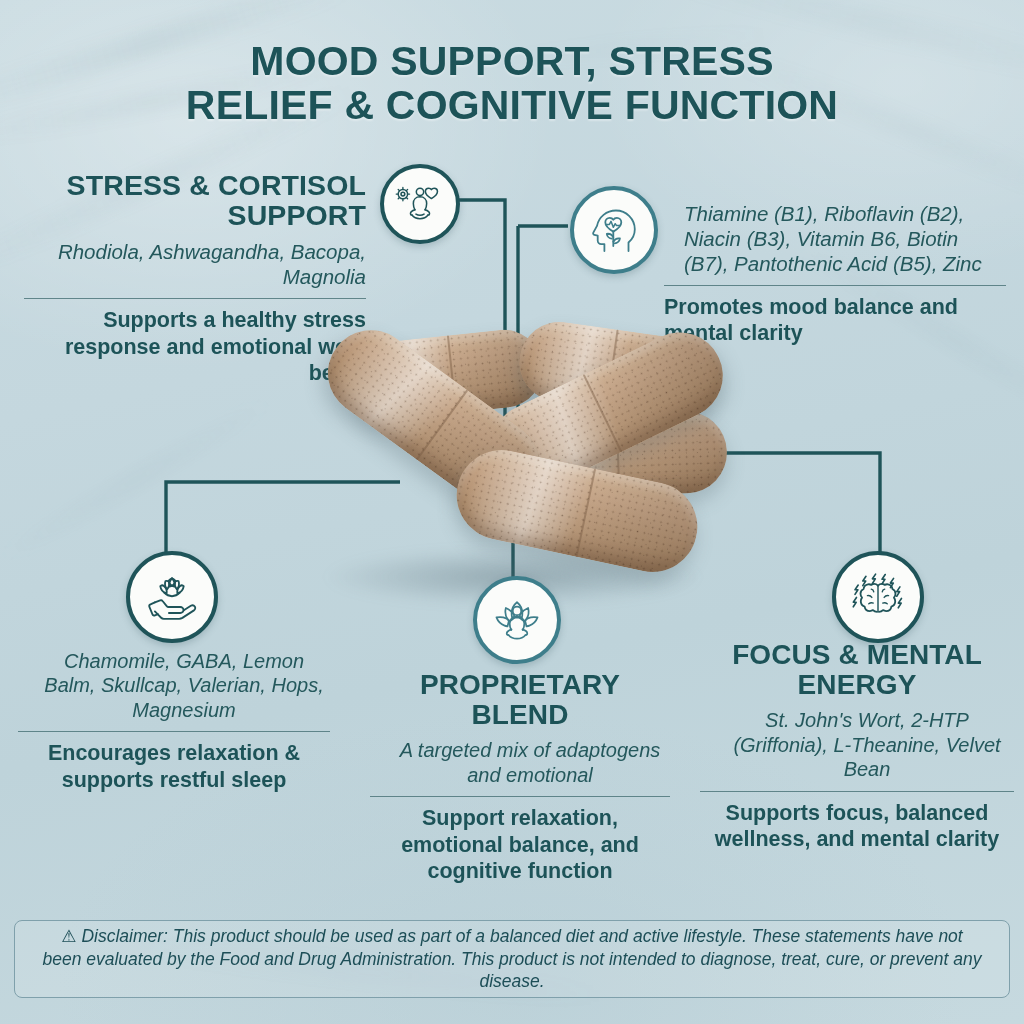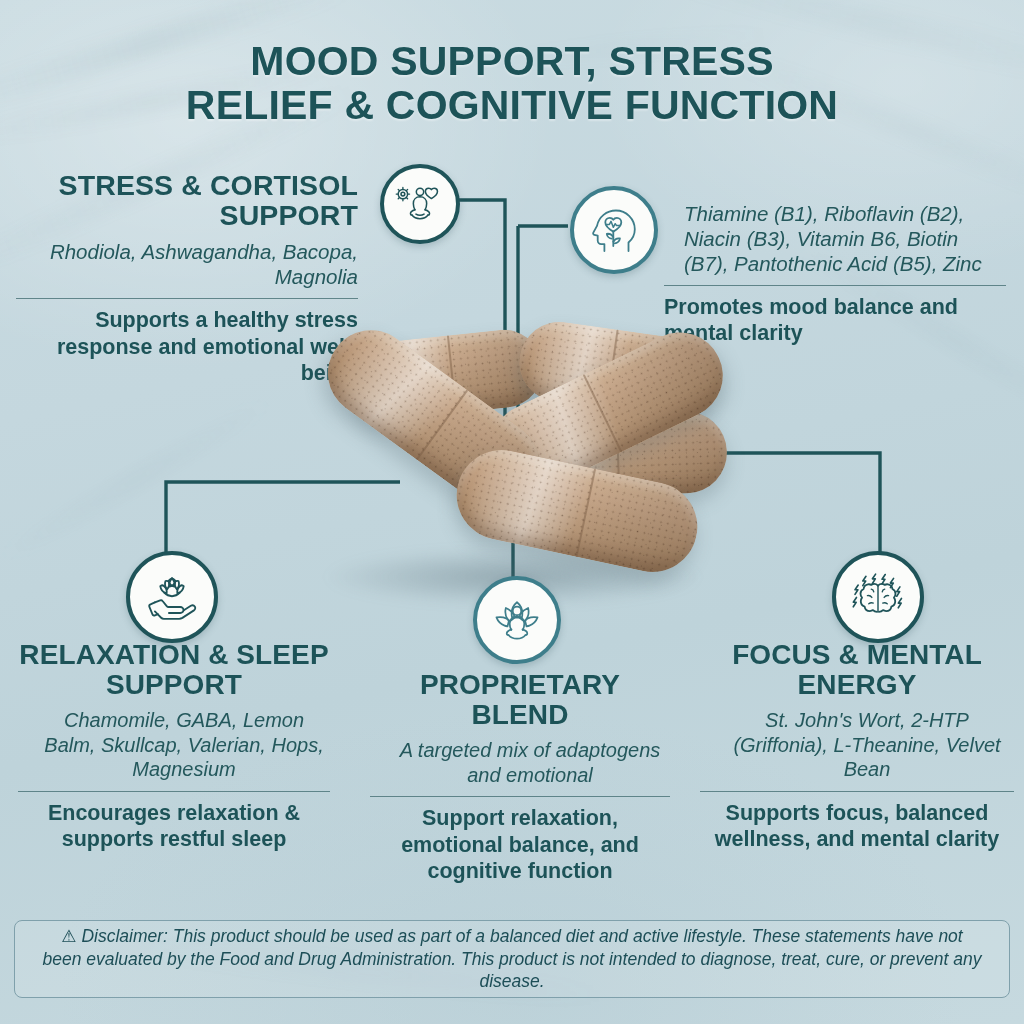"STRESS & CORTISOL SUPPORT" #blk-stress { left: 16px -> 24px }
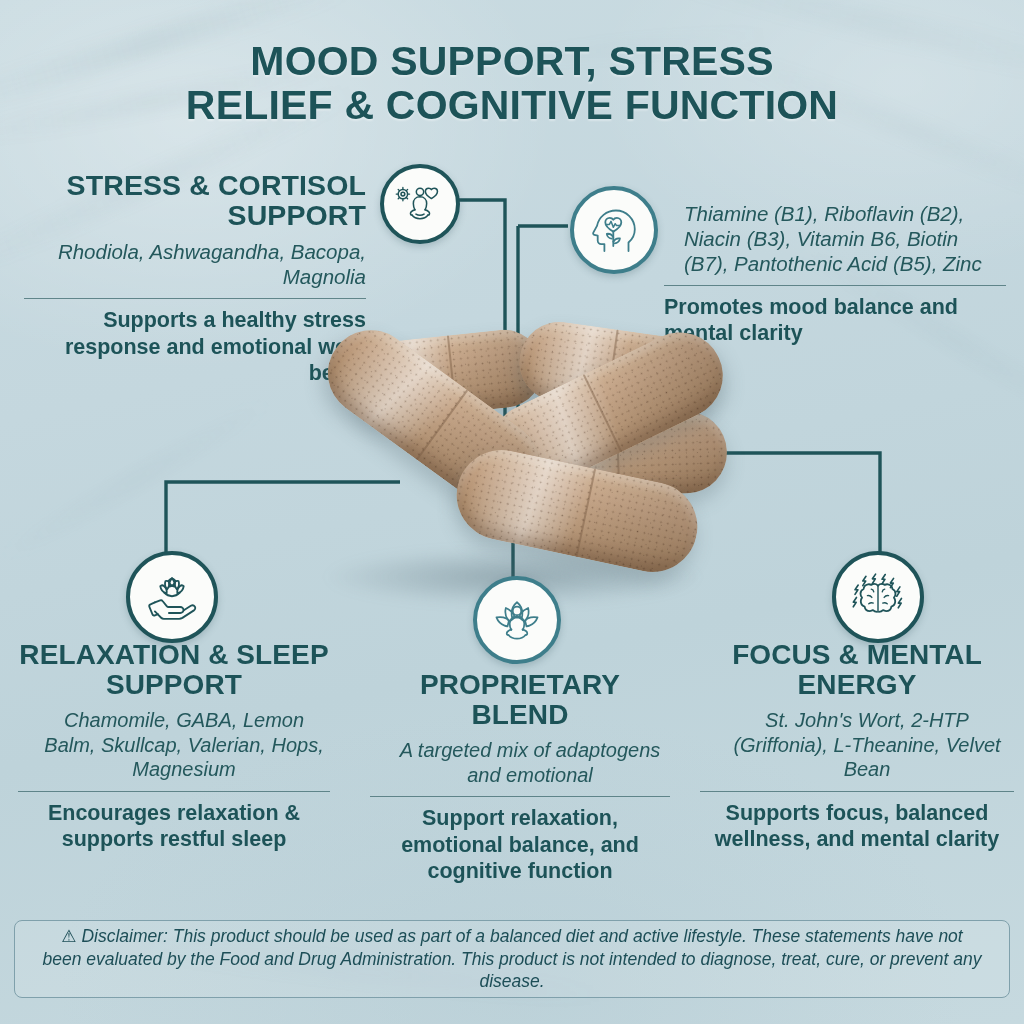"RELAXATION & SLEEP SUPPORT" div.heading { html: <div>RELAXATION &amp; SLEEP SUPPORT</div> -> none }
